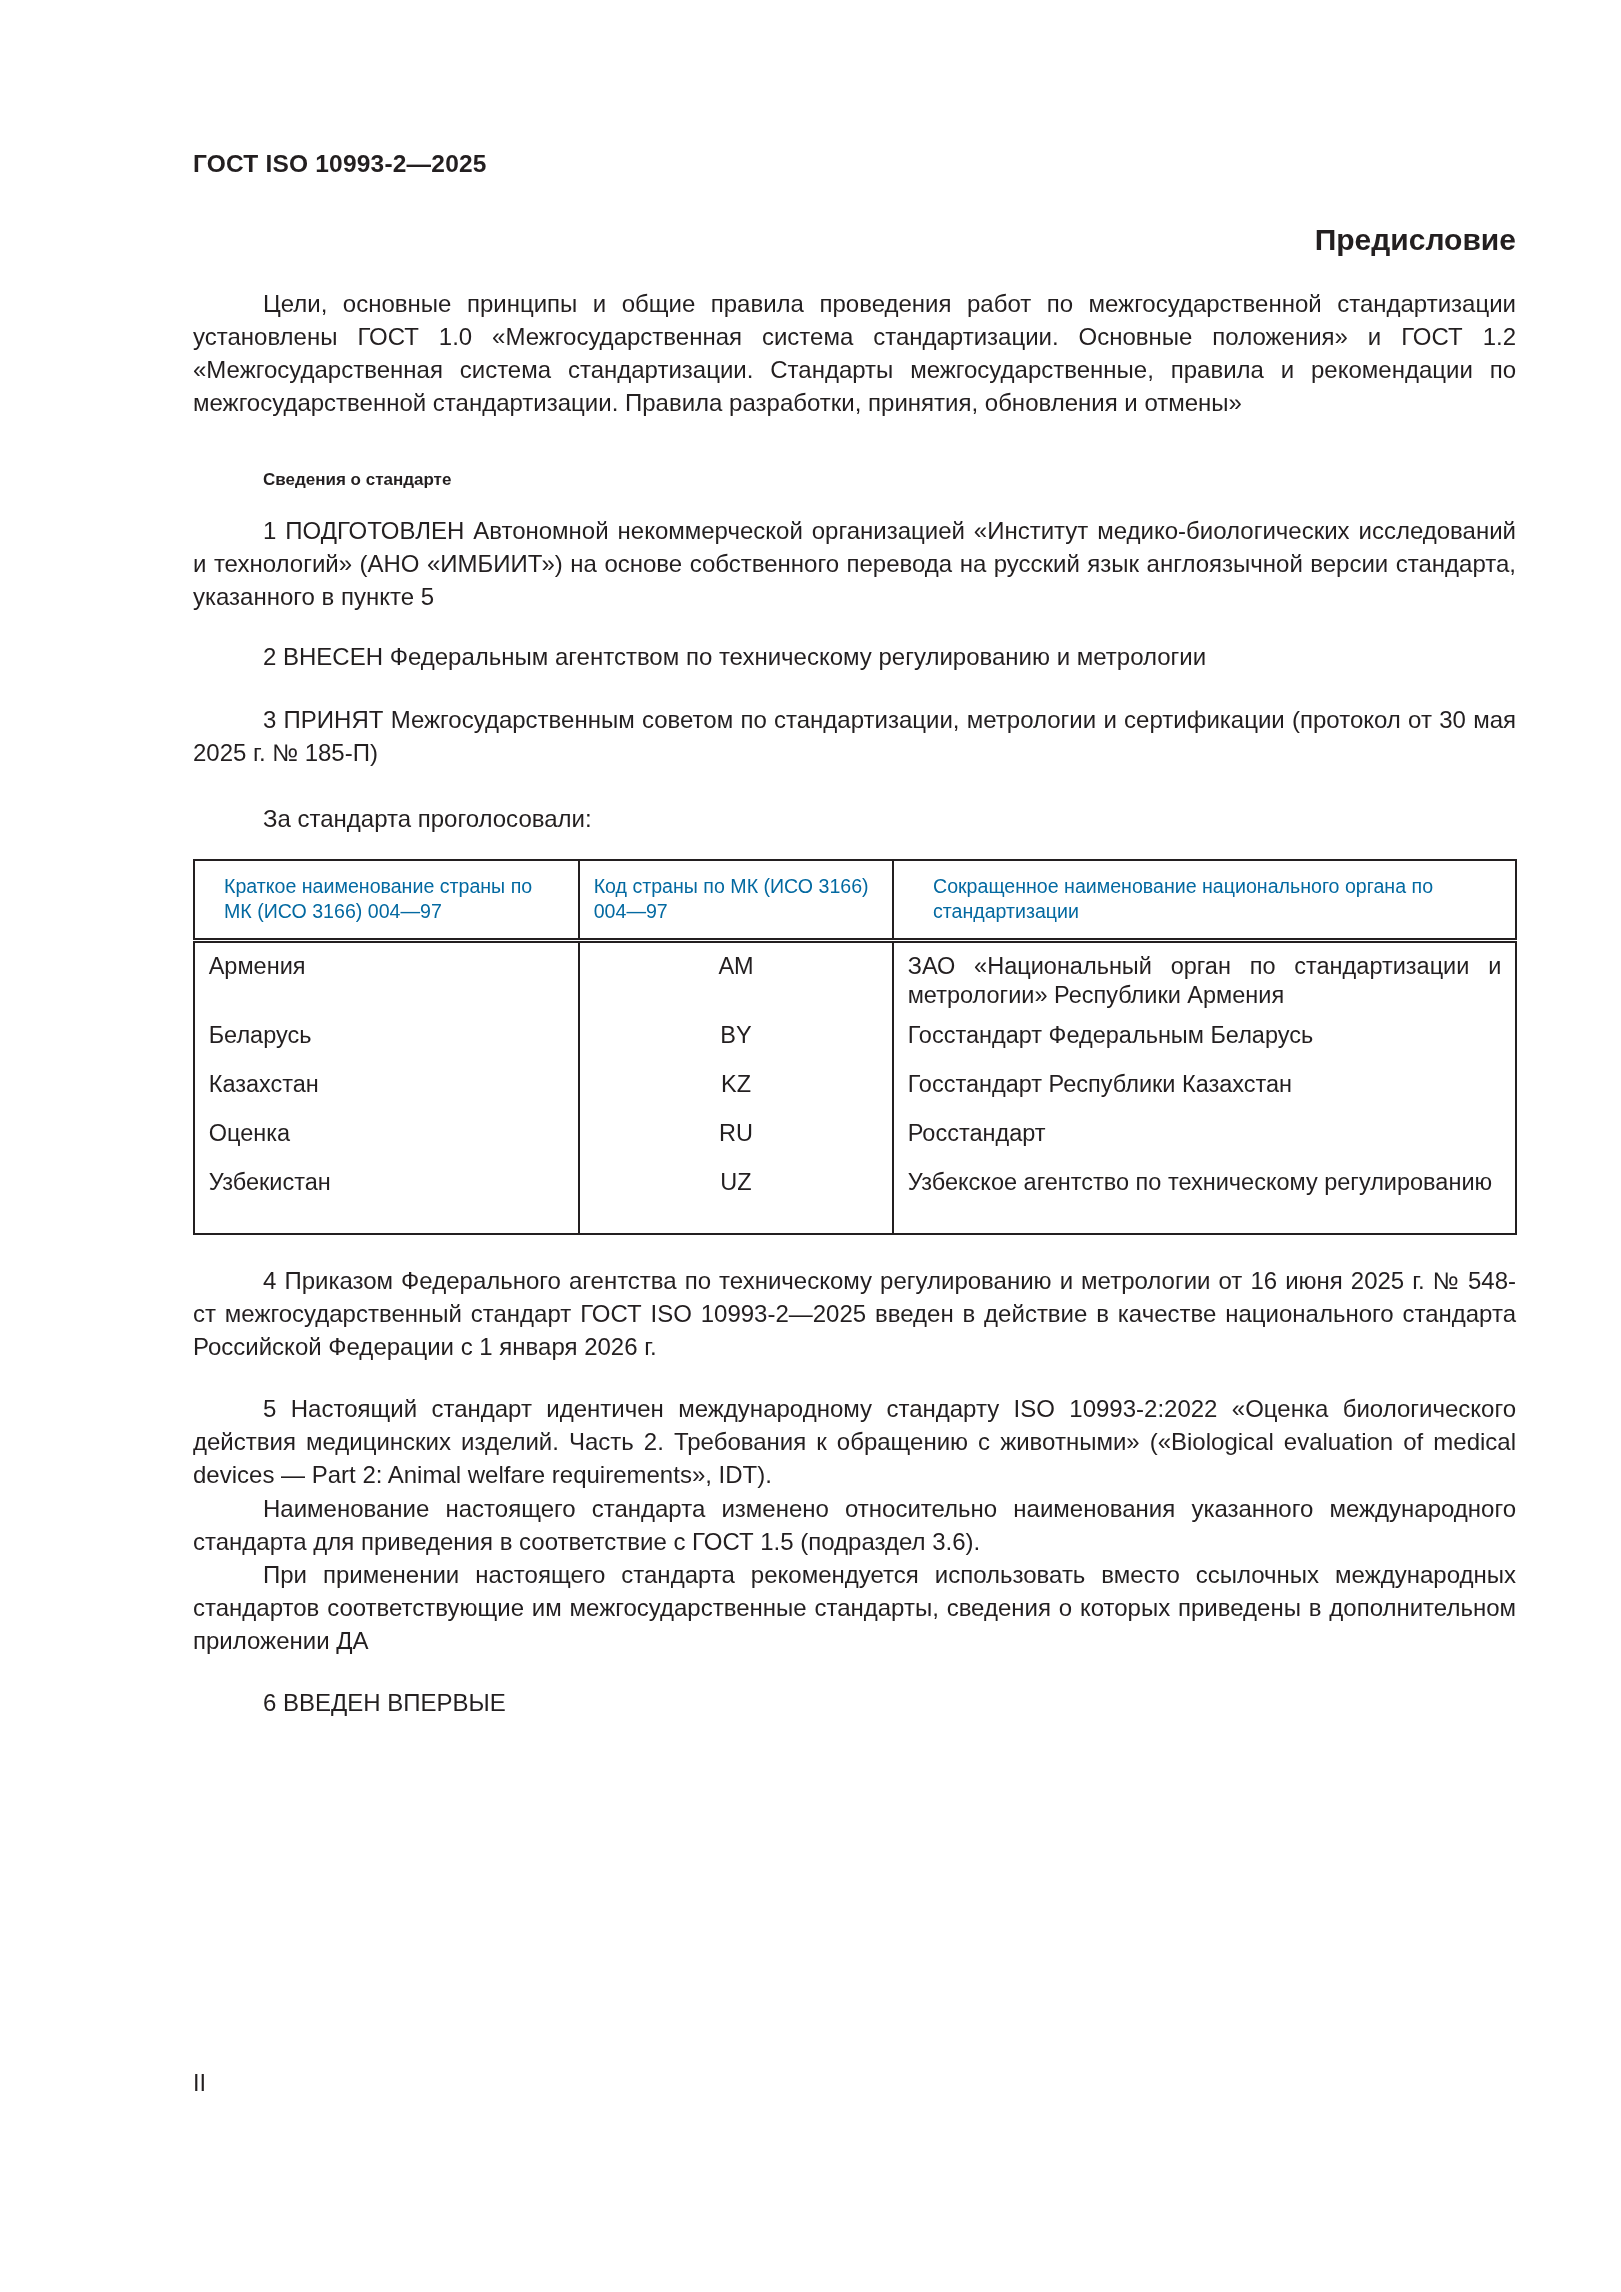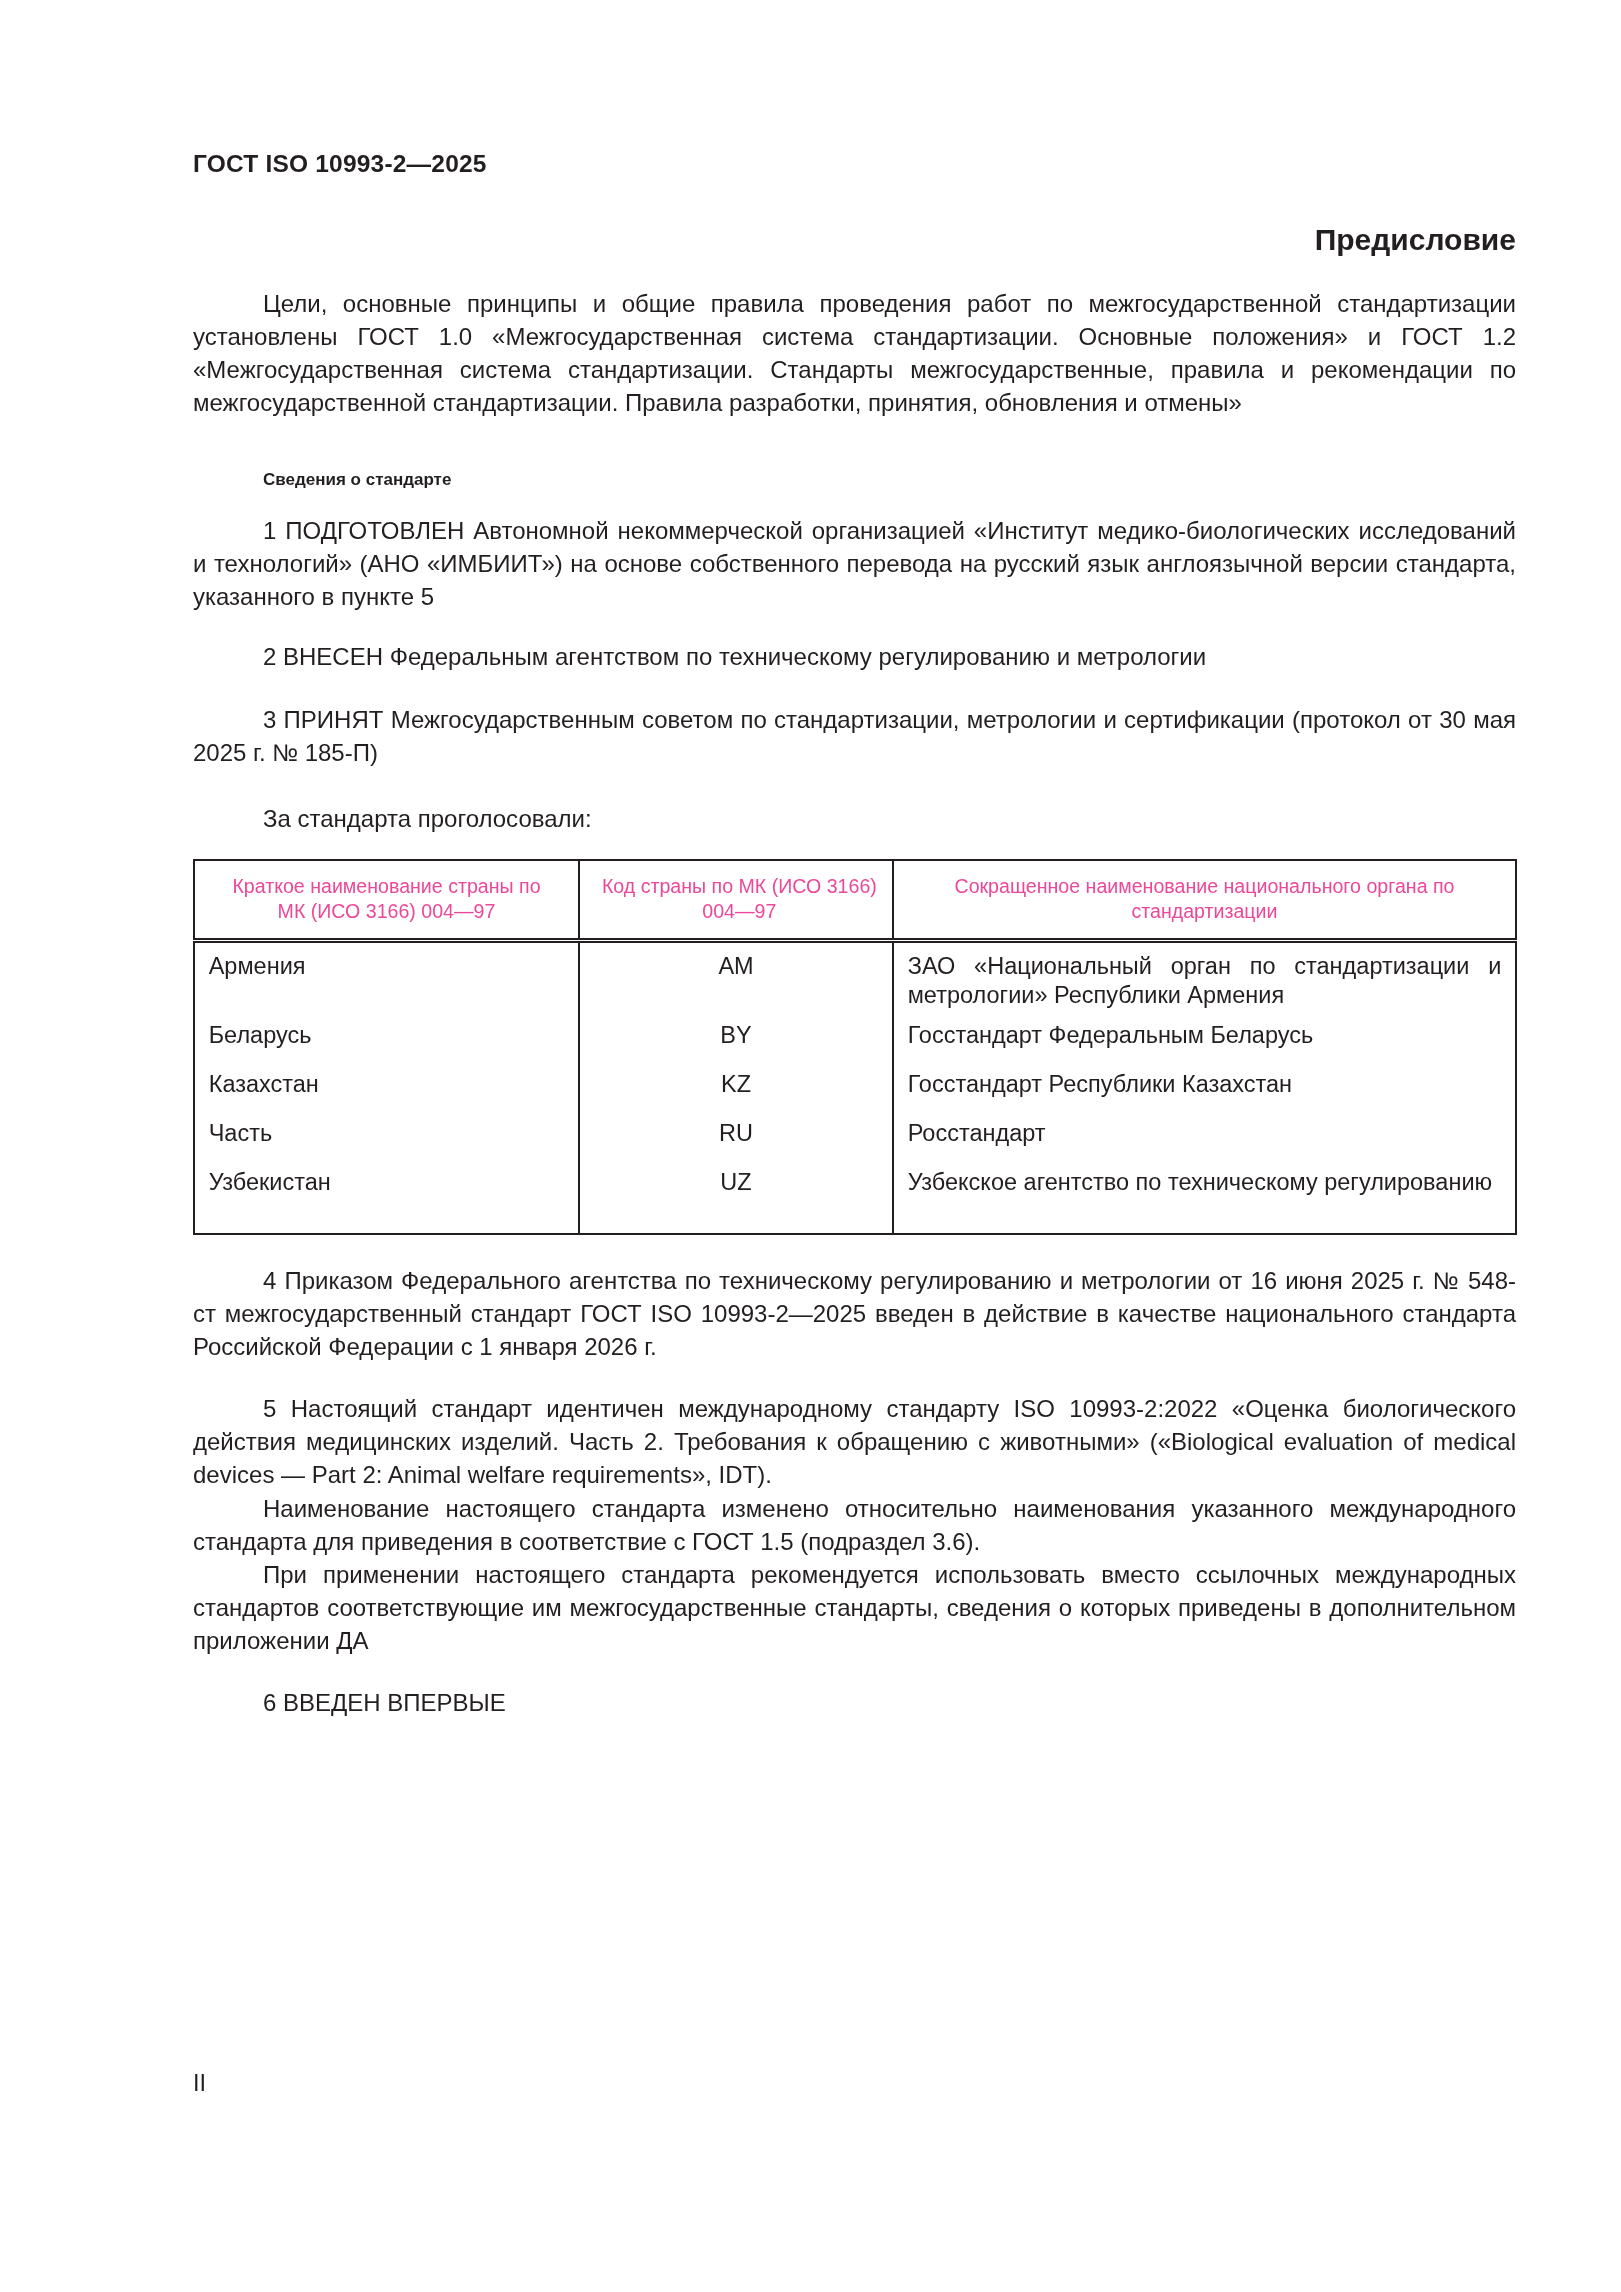"Краткое наименование страны по МК" table.vote th { color: #ec4899 -> #0369a1; text-align: center -> left }
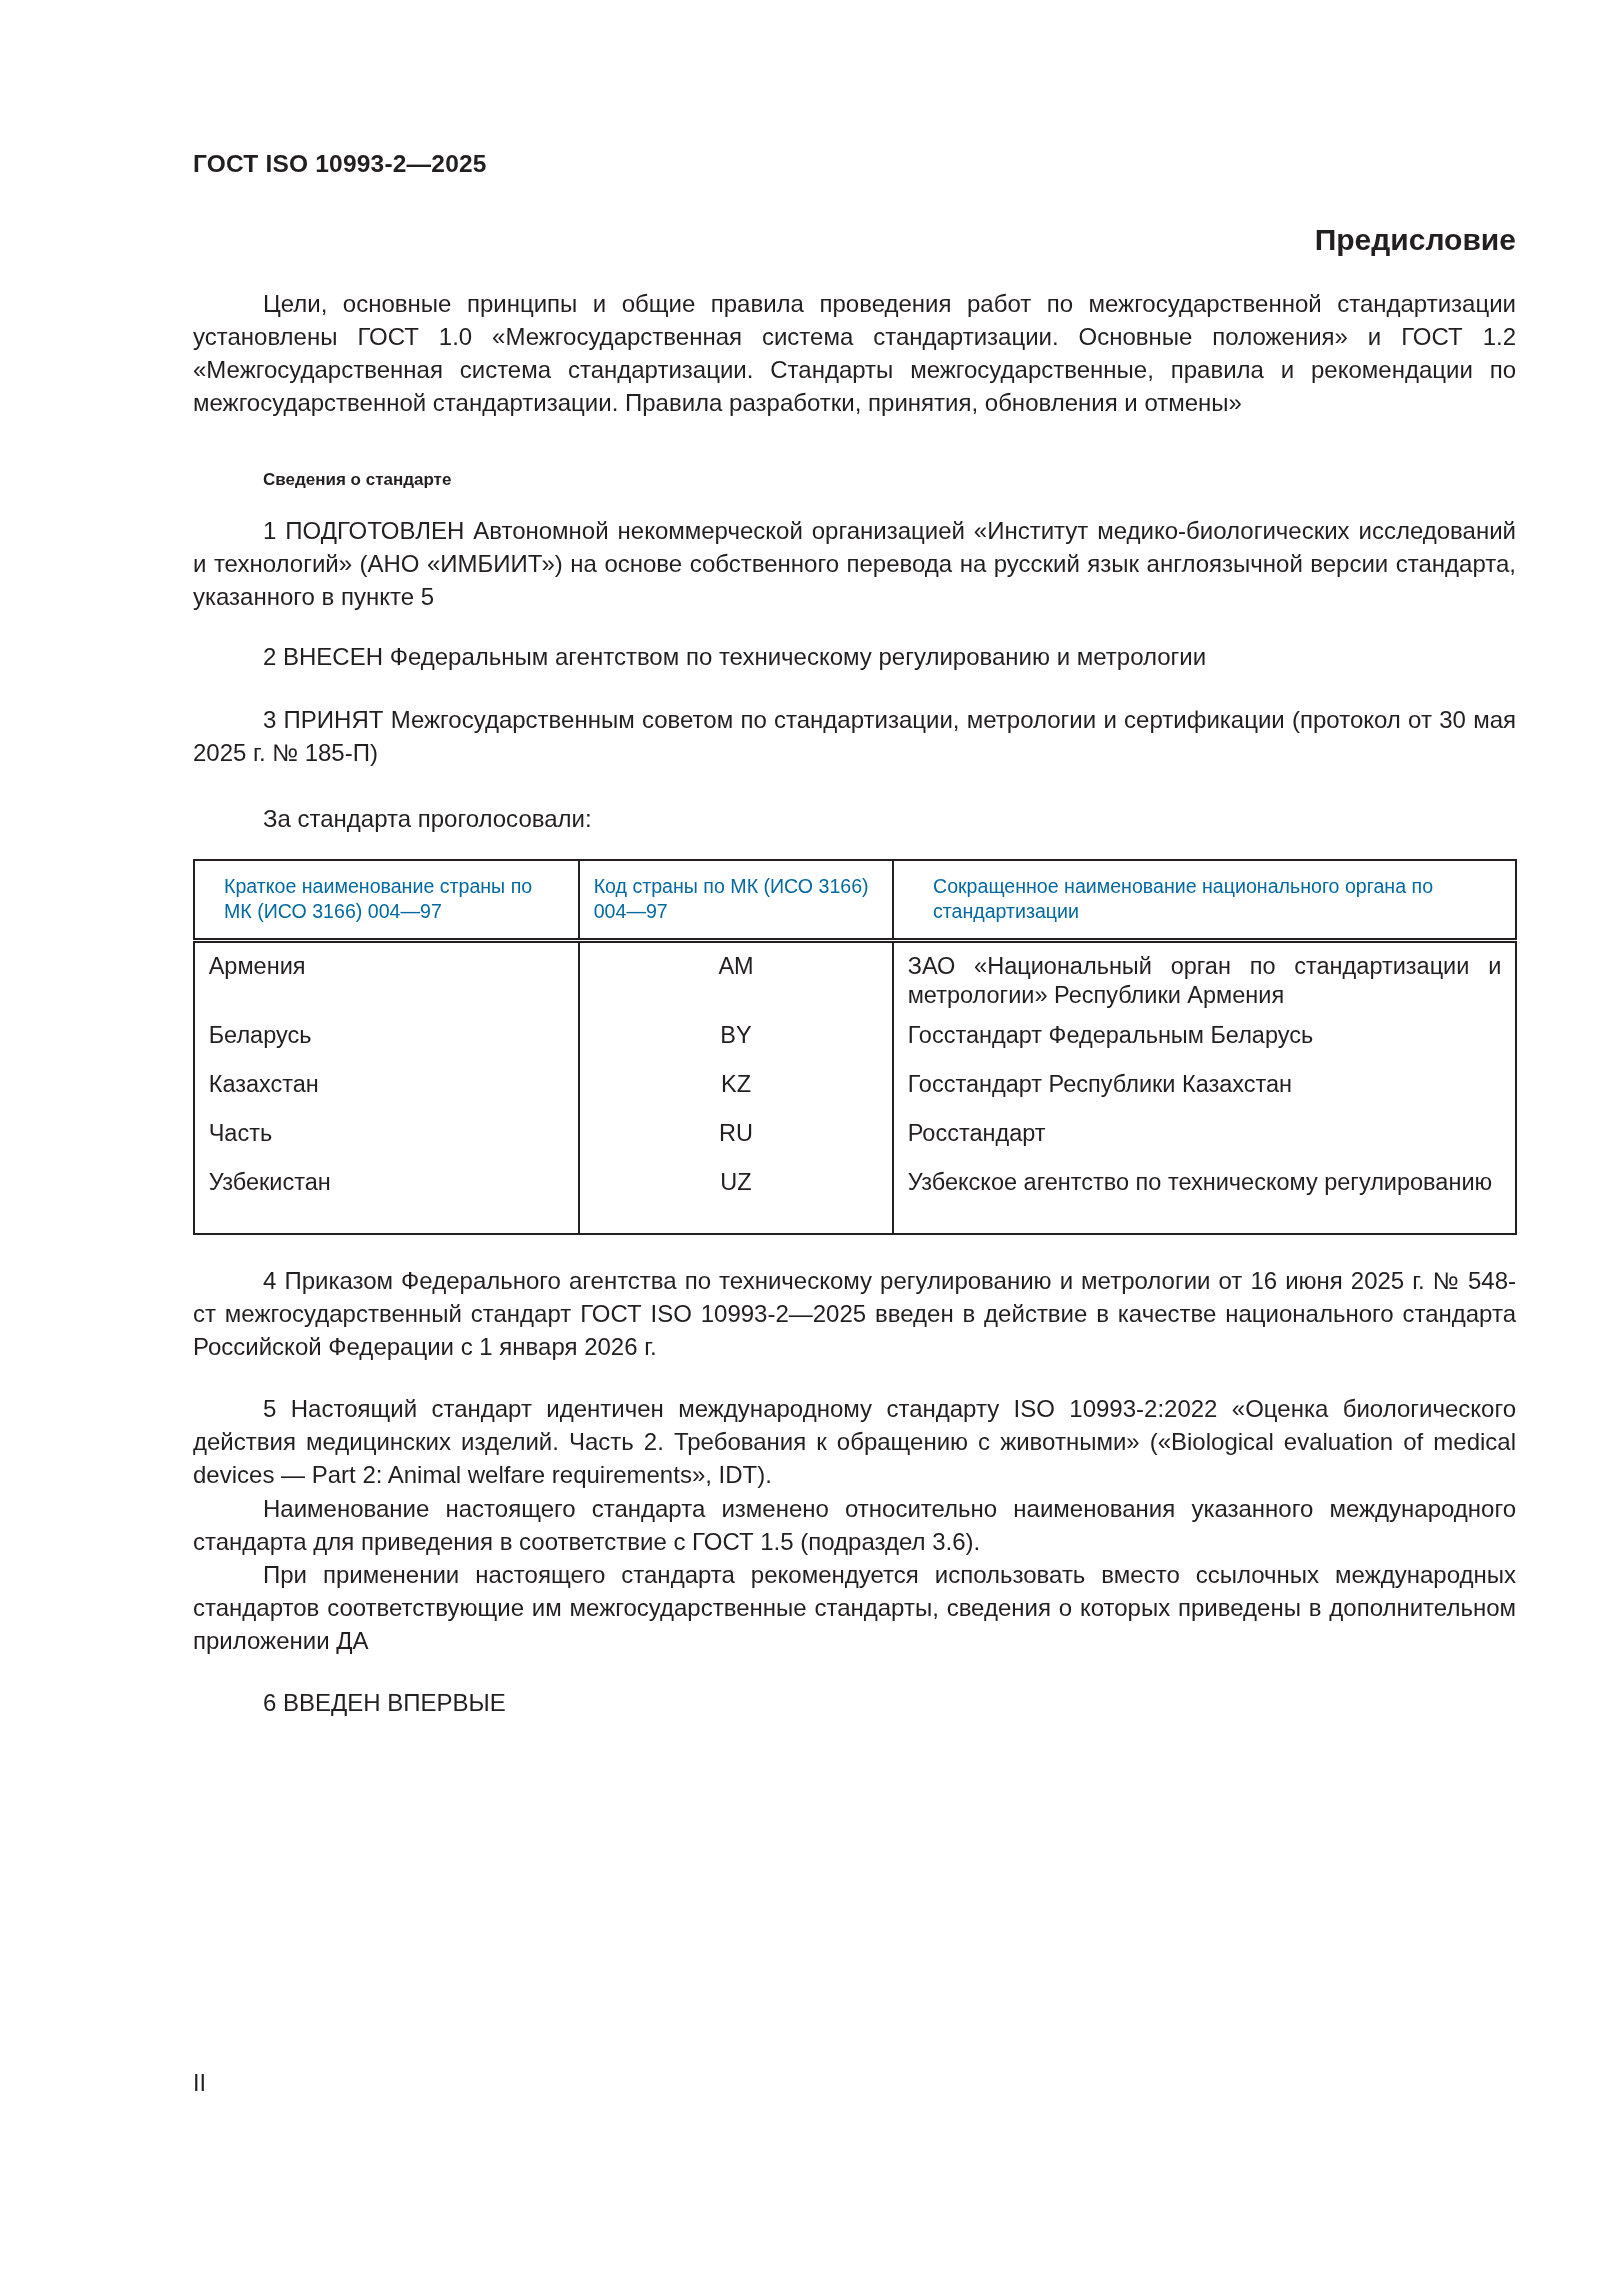"Часть" td { text: Часть -> Оценка }
